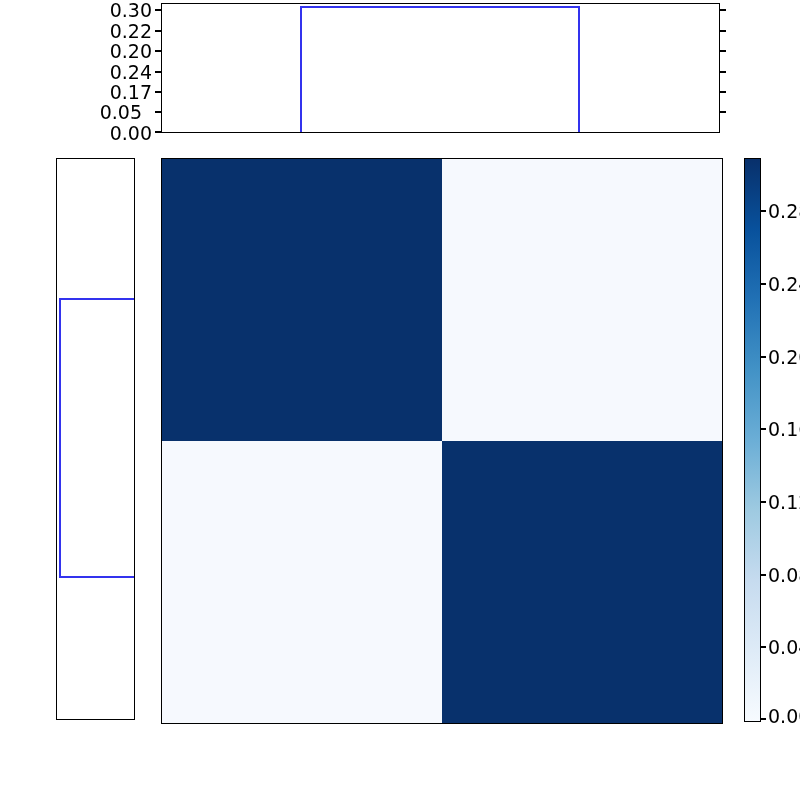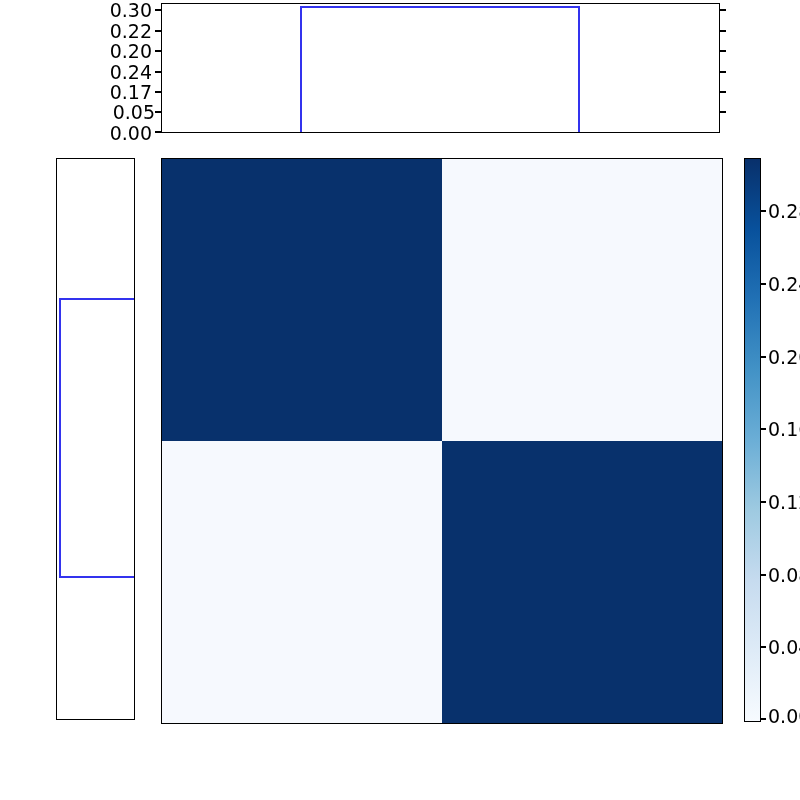"0.05" div.ylab { left: 93px -> 80px }
